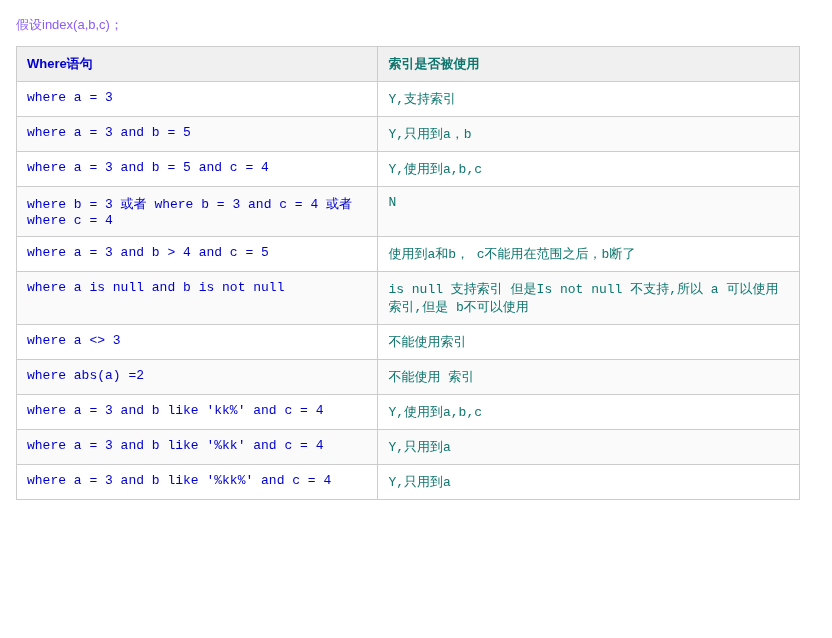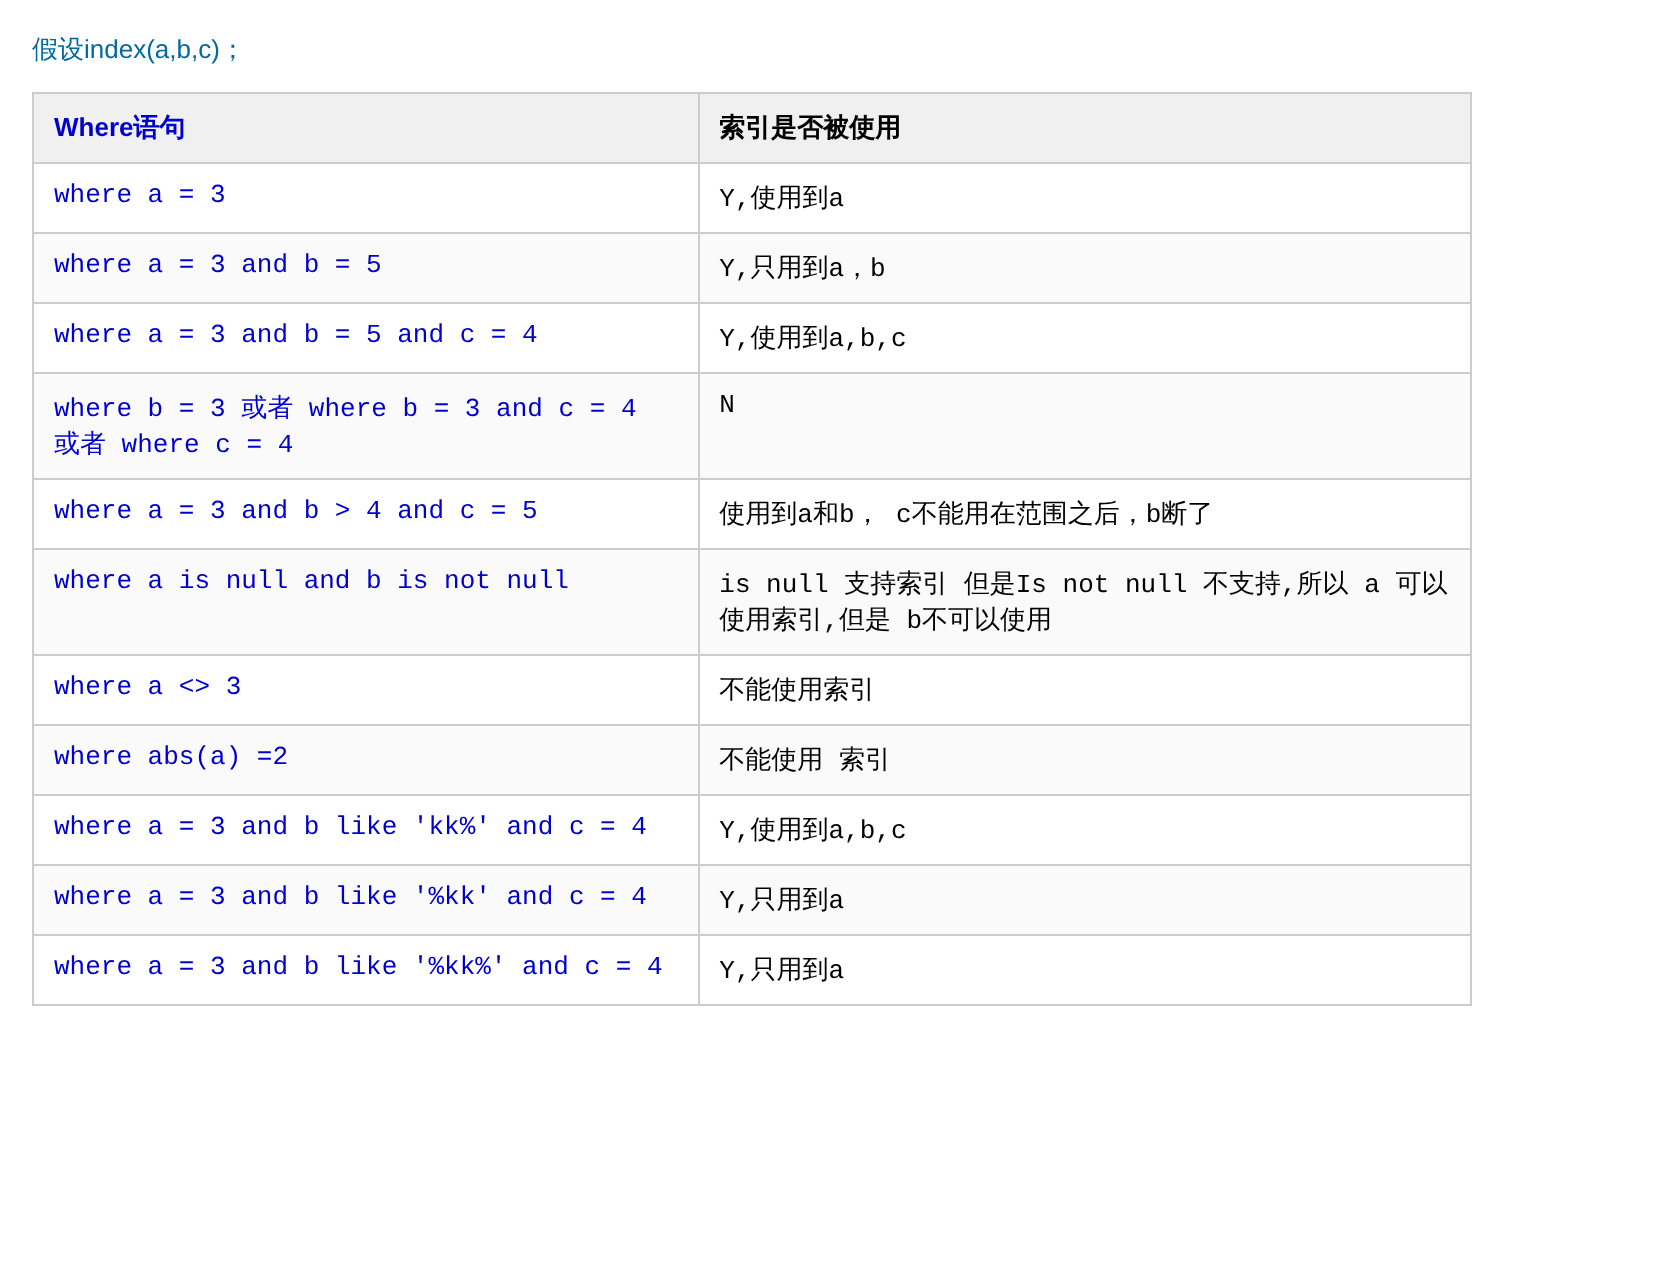"假设index(a,b,c)；" .header-text span { color: #0369a1 -> #8b5cf6 }
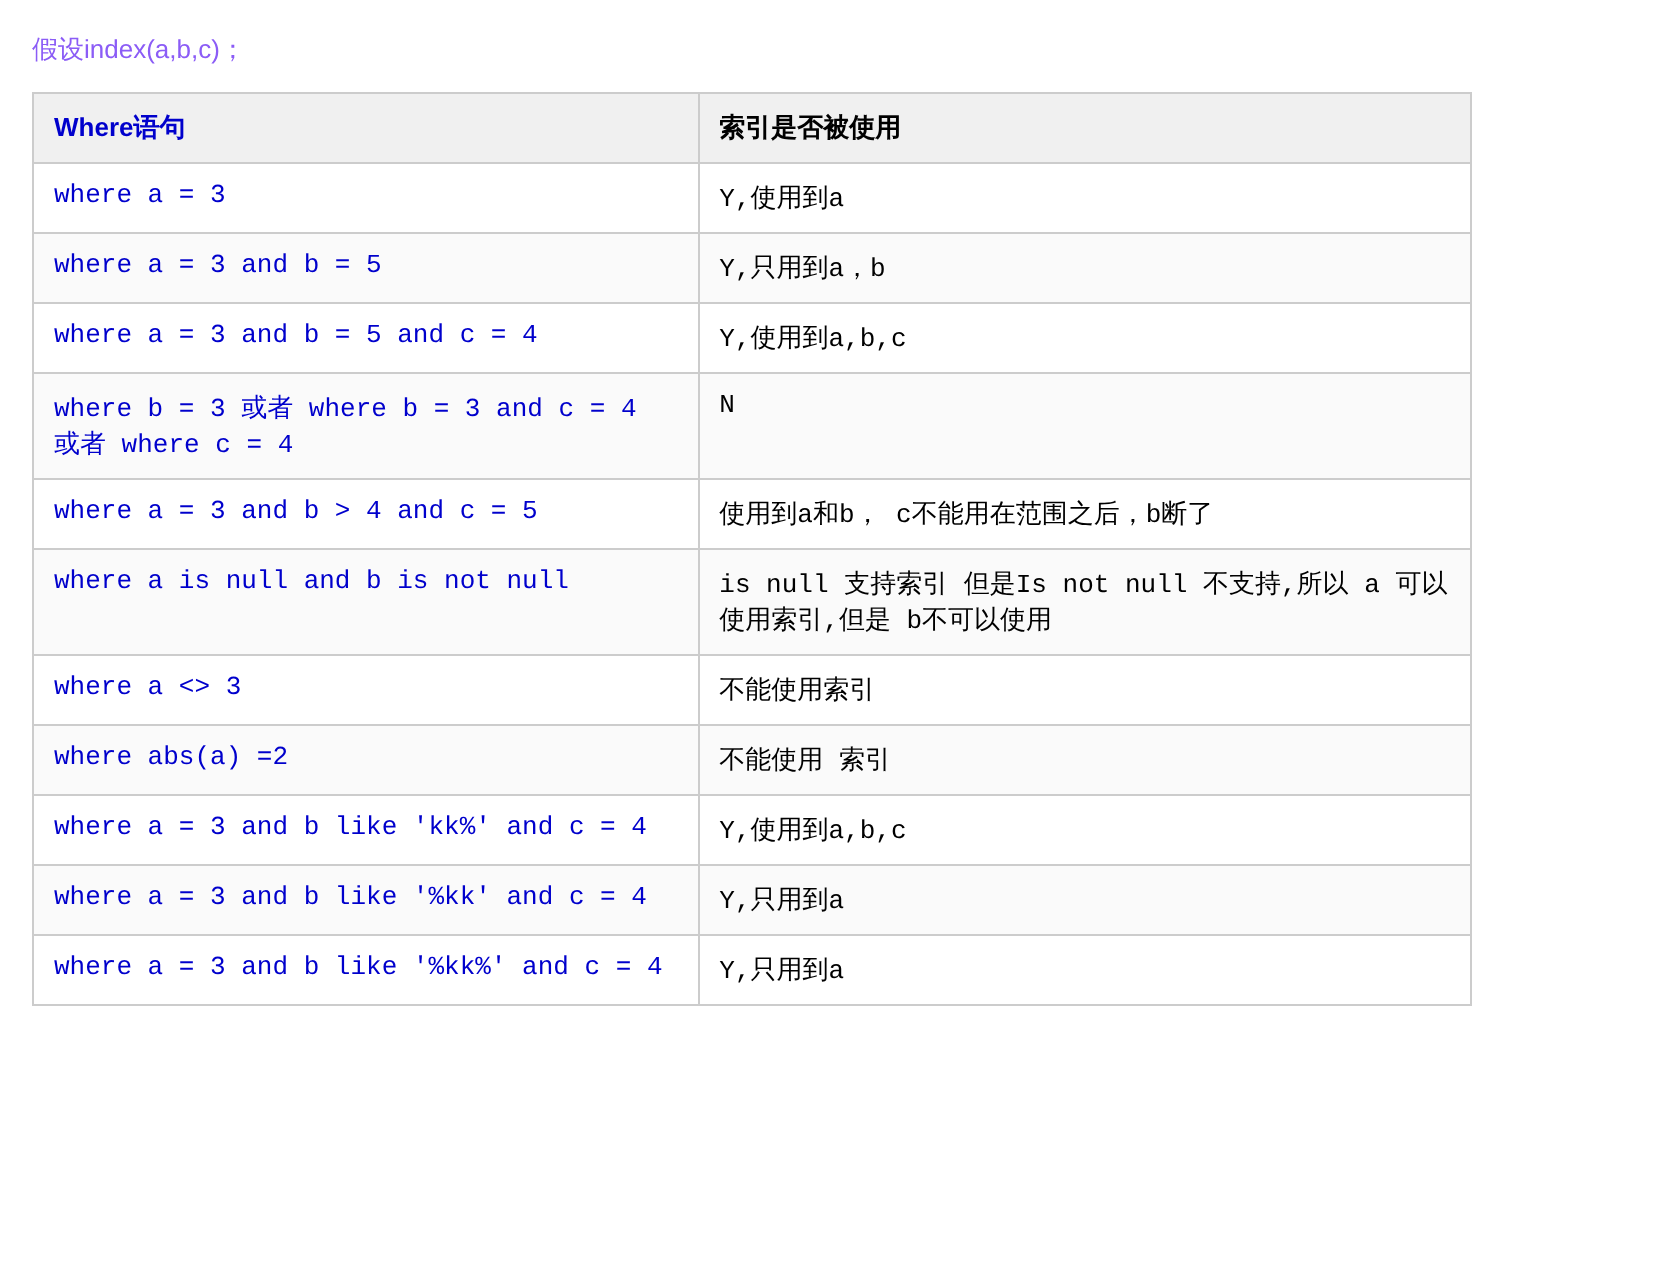"Where语句" table { width: 720px -> 784px }
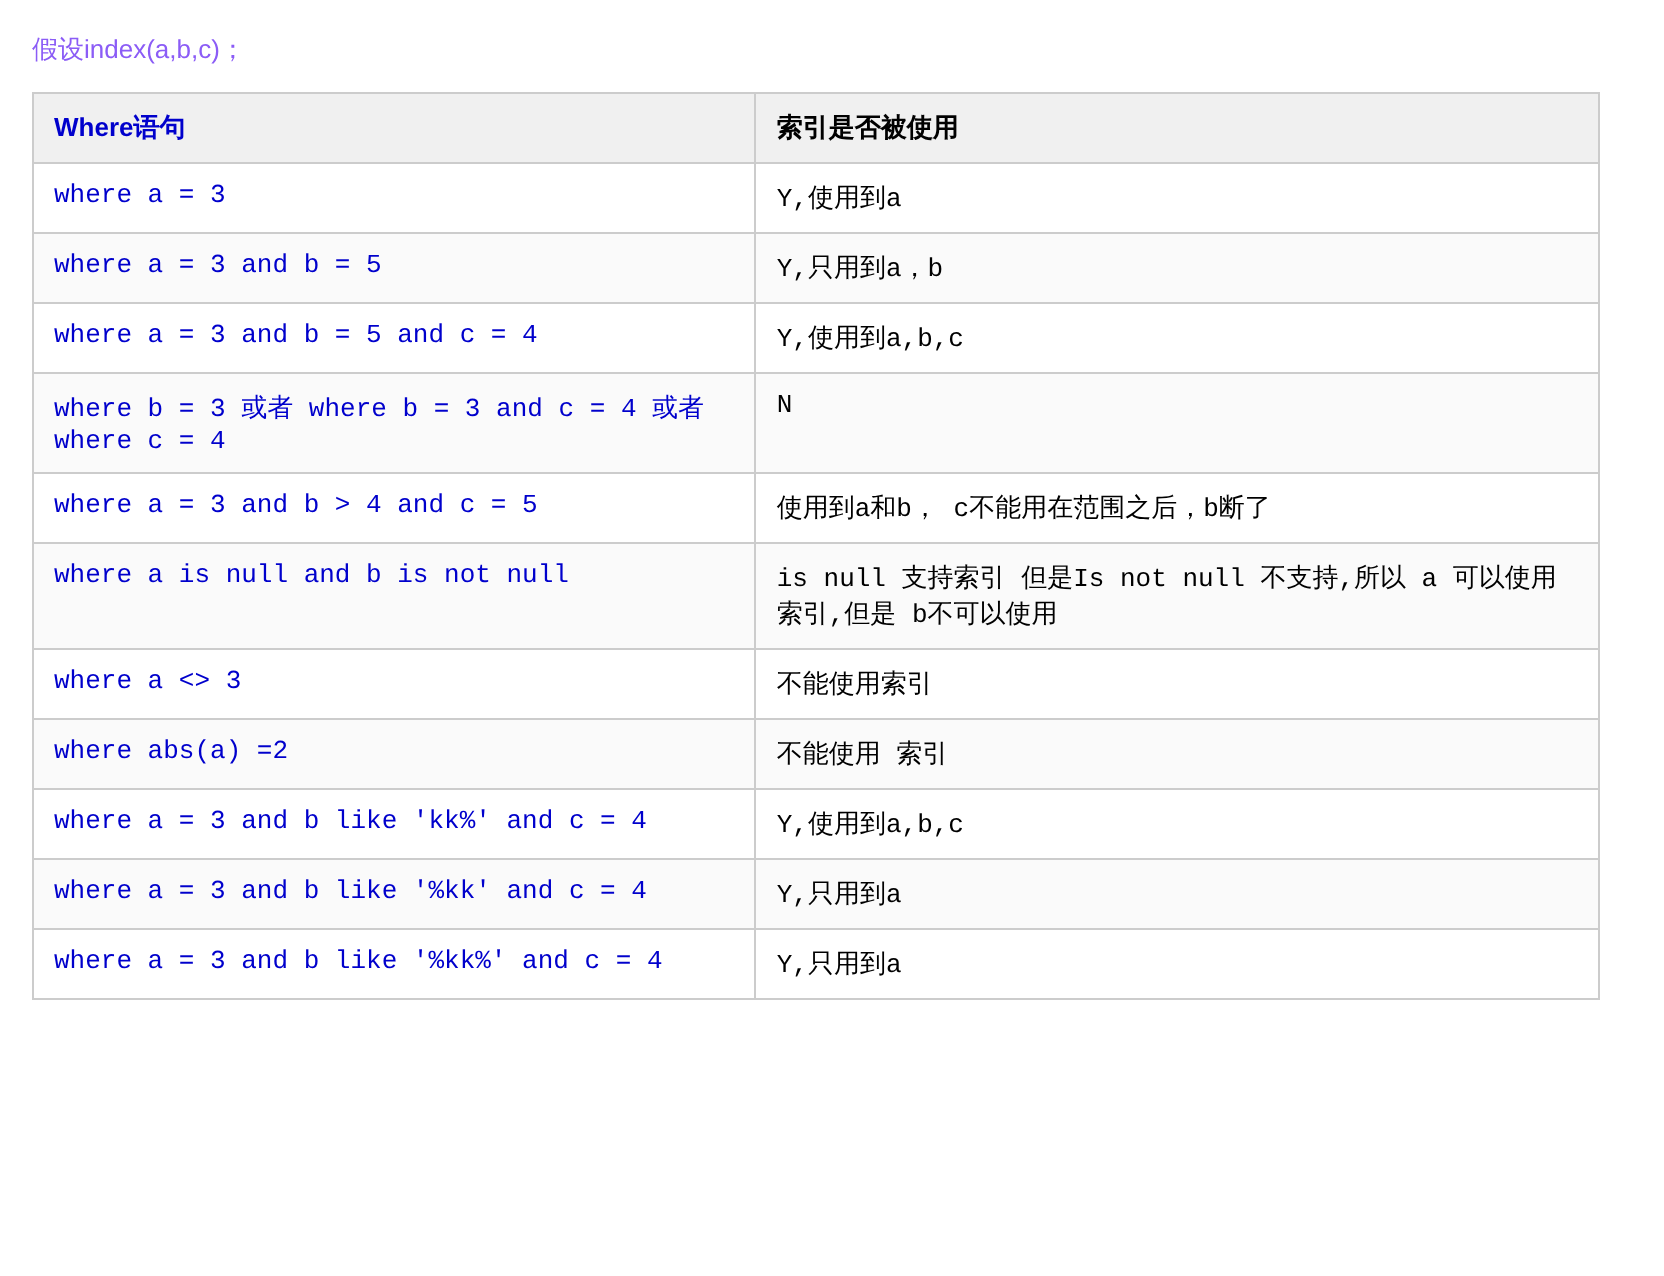"索引是否被使用" .index-col { color: #000000 -> #0f766e }
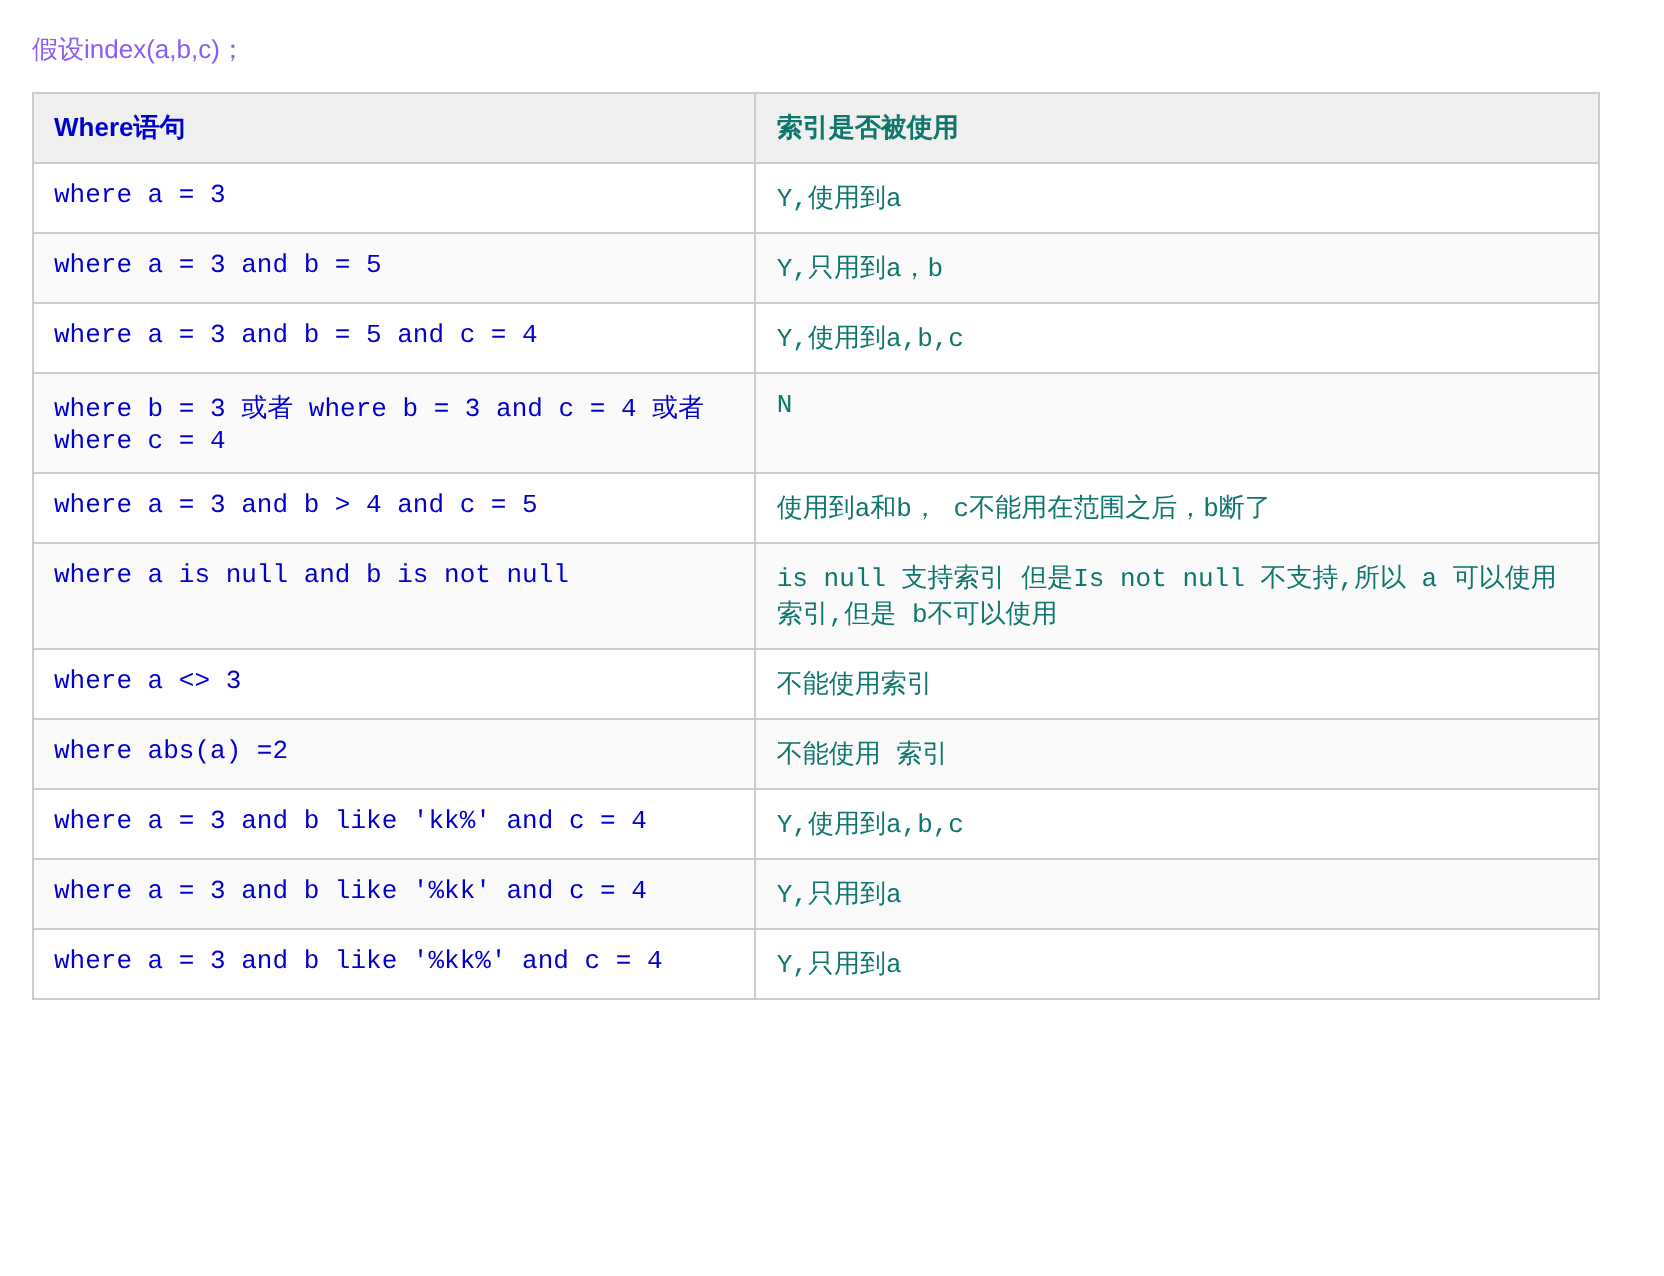"Y,使用到a" td.index-col { text: Y,使用到a -> Y,支持索引 }
